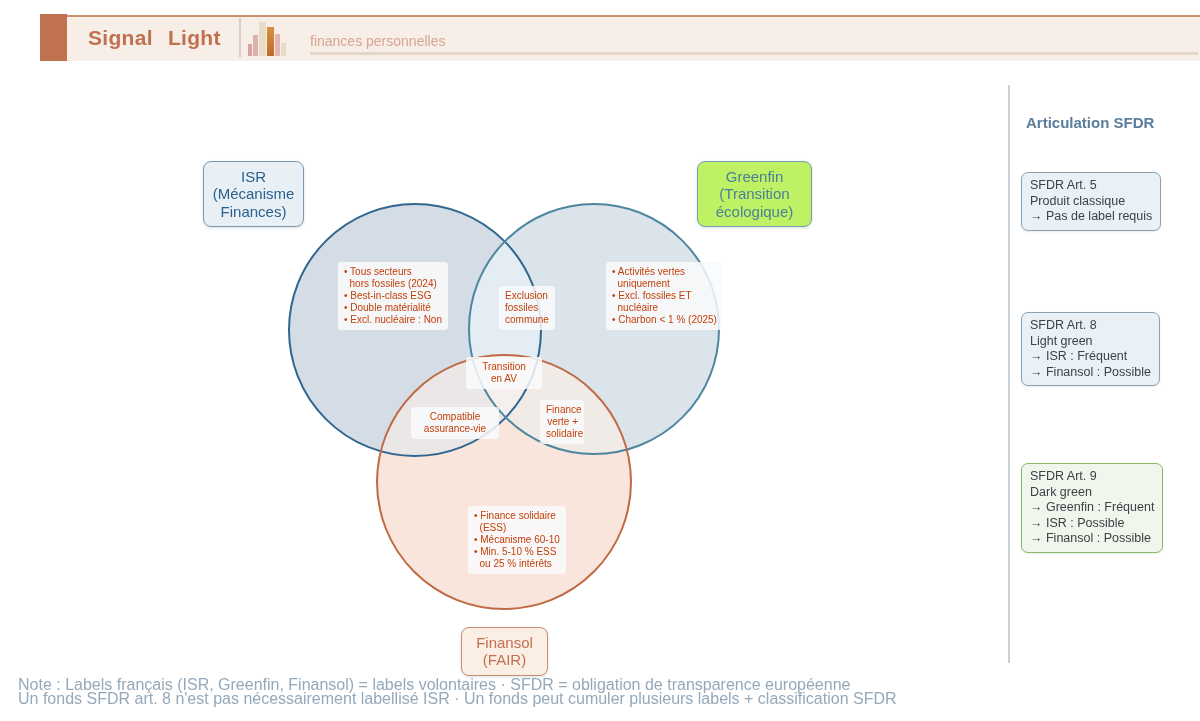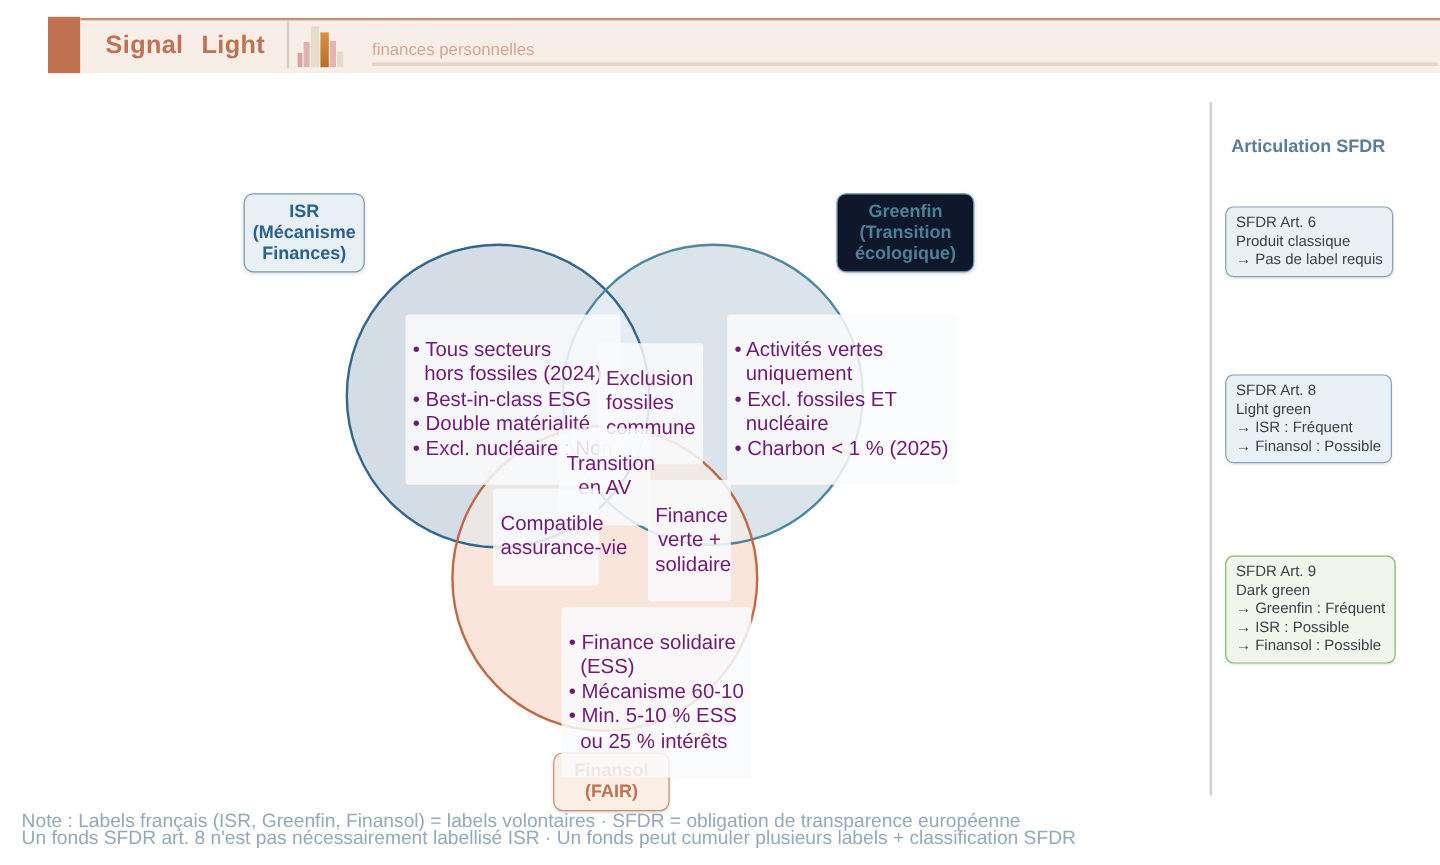"ISR" .label-box { font-weight: bold -> normal }
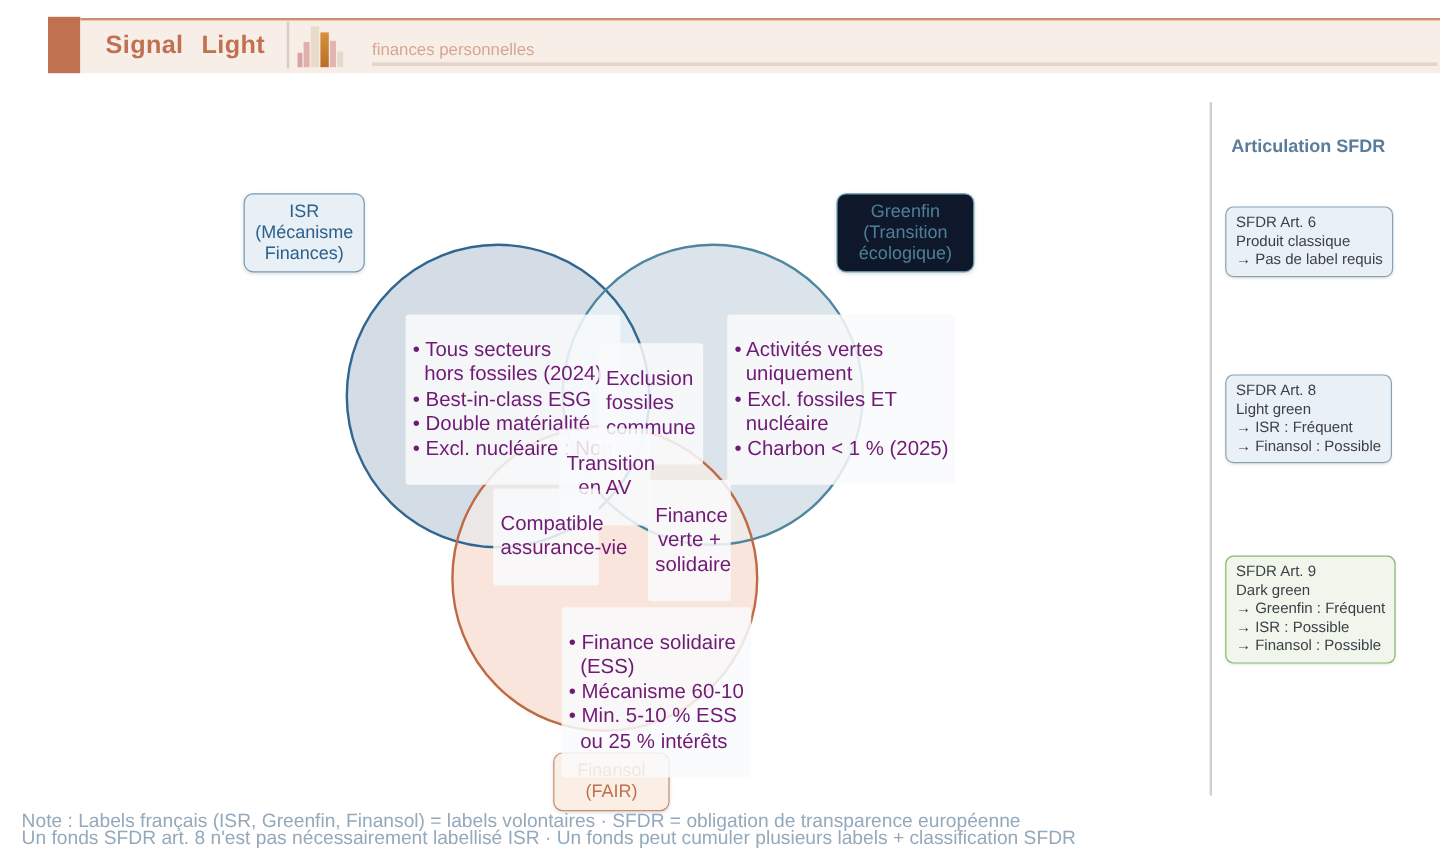"Greenfin" .label-greenfin { background: #0f172a -> #bef264 }
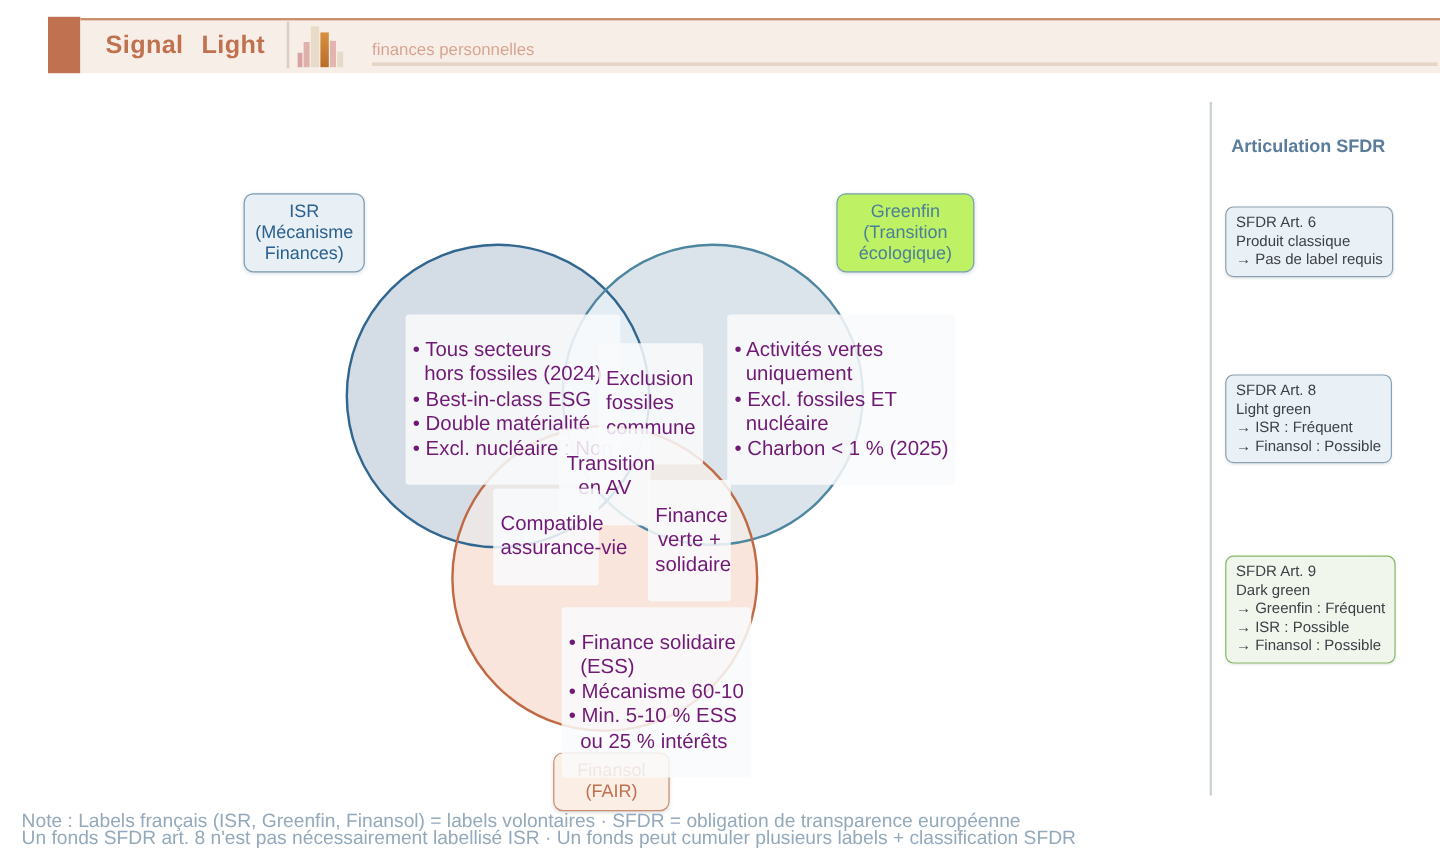"SFDR Art. 6" div.ln { text: 6 -> 5 }
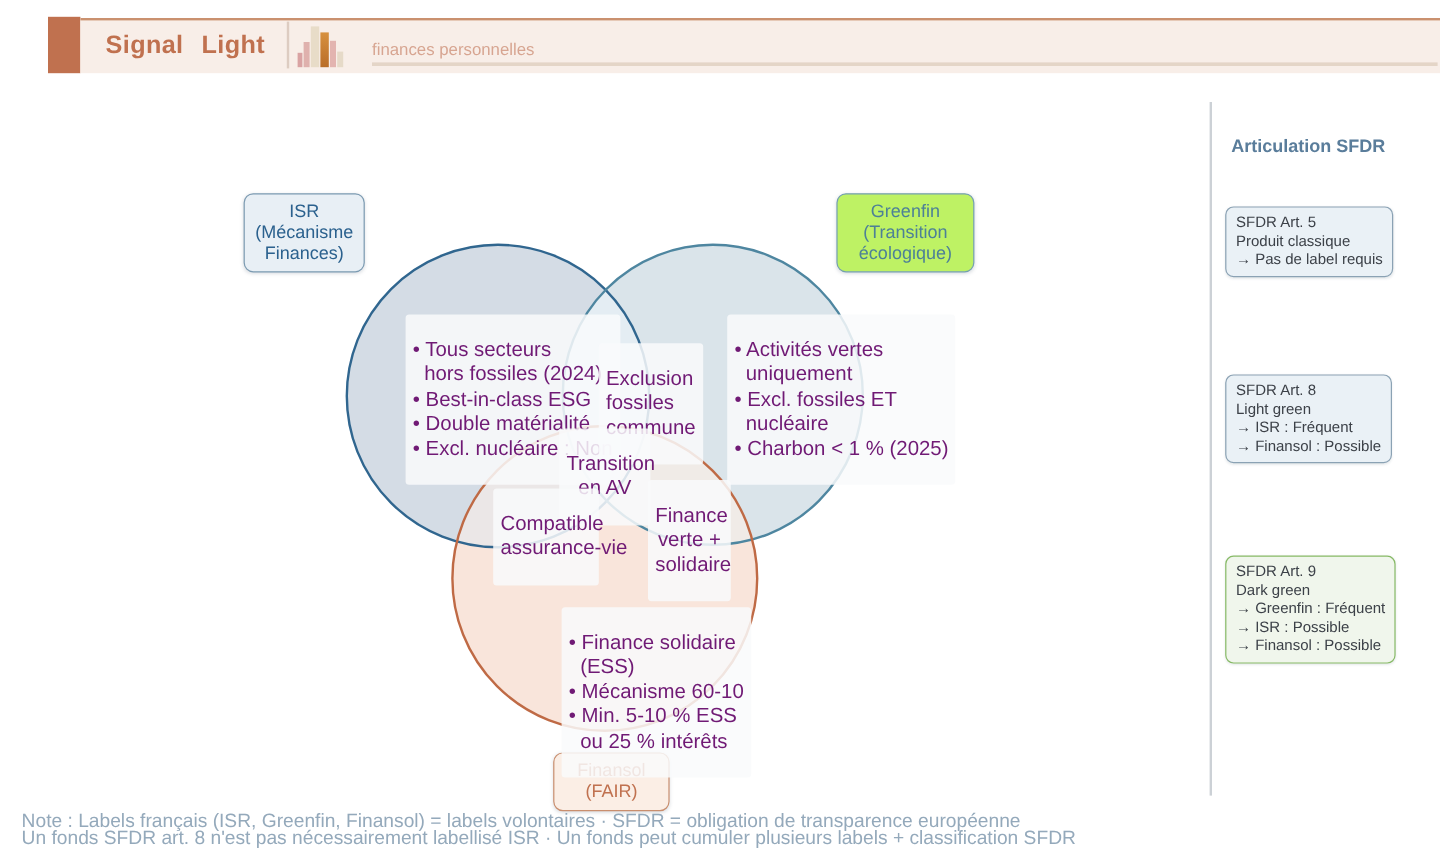"• Tous secteurs" .chip { color: #701a75 -> #c2410c; font-size: 17px -> 10px; padding: 20px 6px -> 4px 6px }
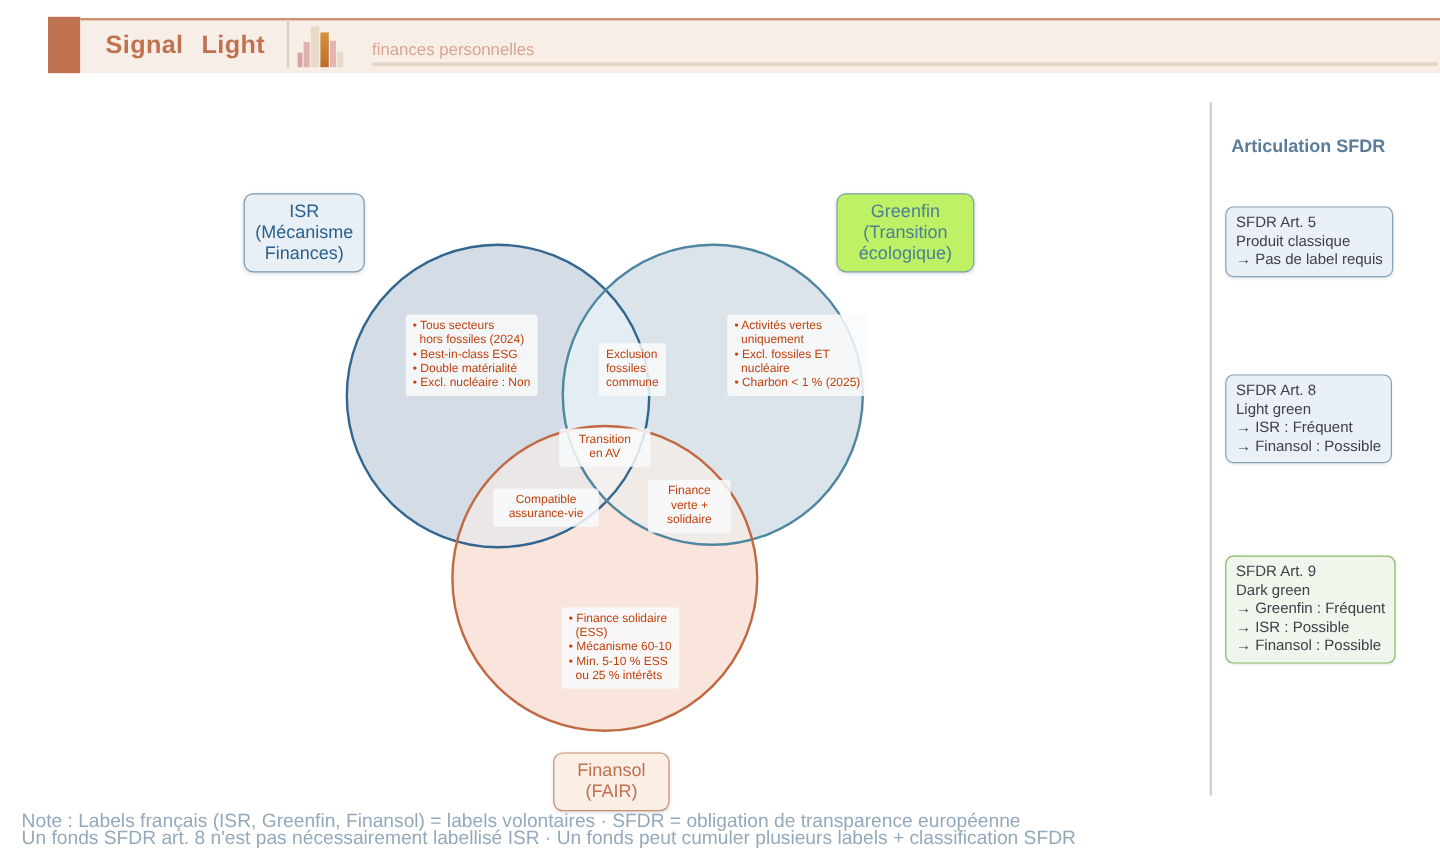"Finance" .chip-verte { text-align: center -> right; width: 69px -> 44px }
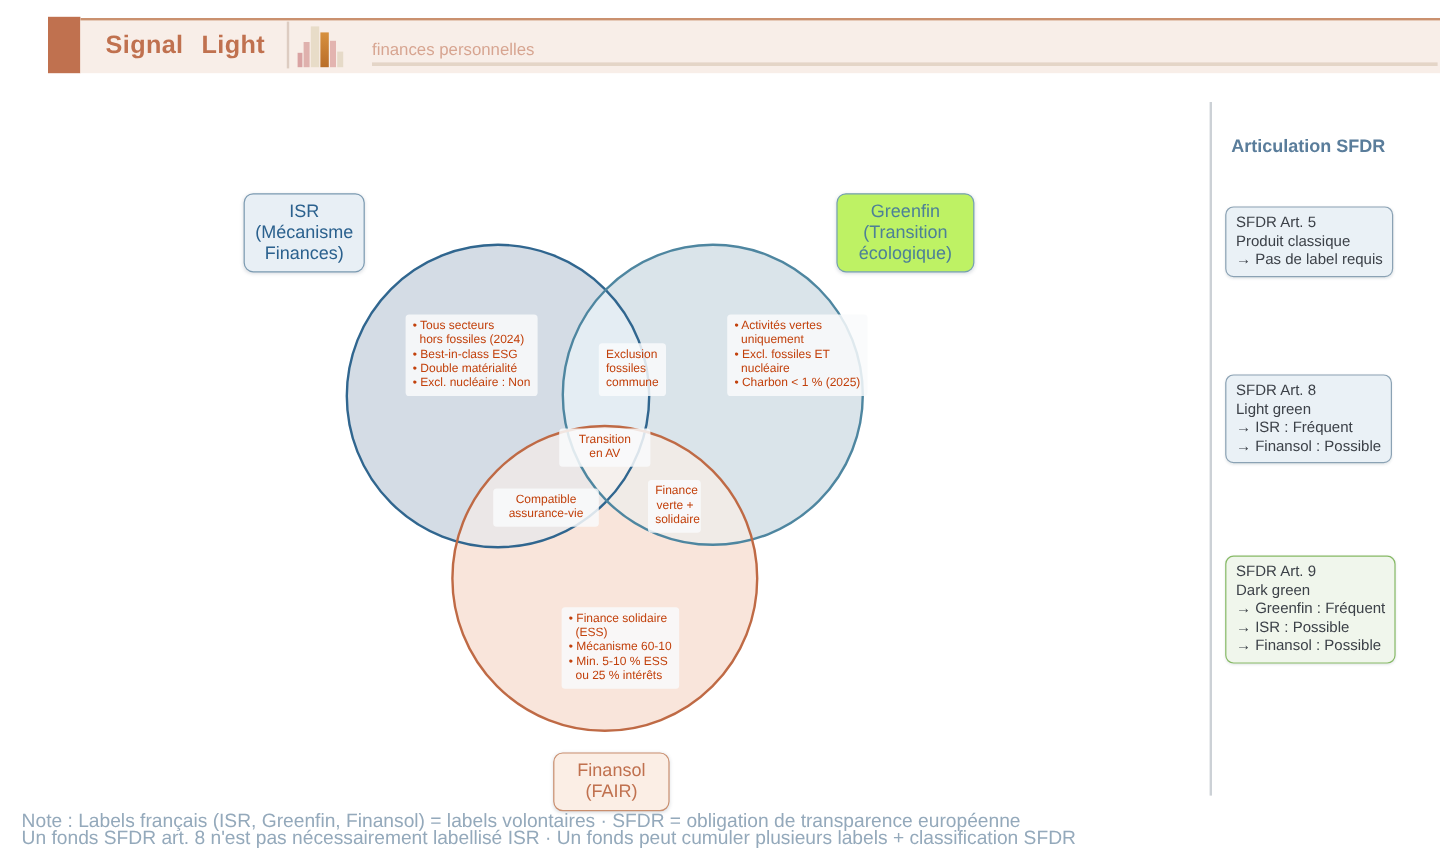"Finansol" .label-finansol { width: 97px -> 87px }
